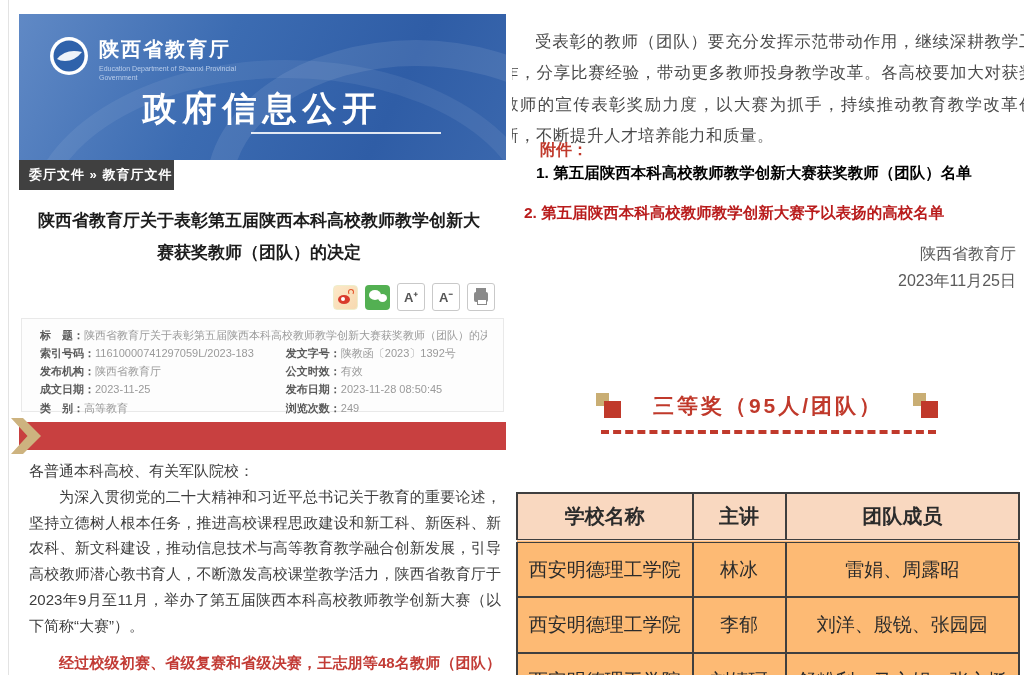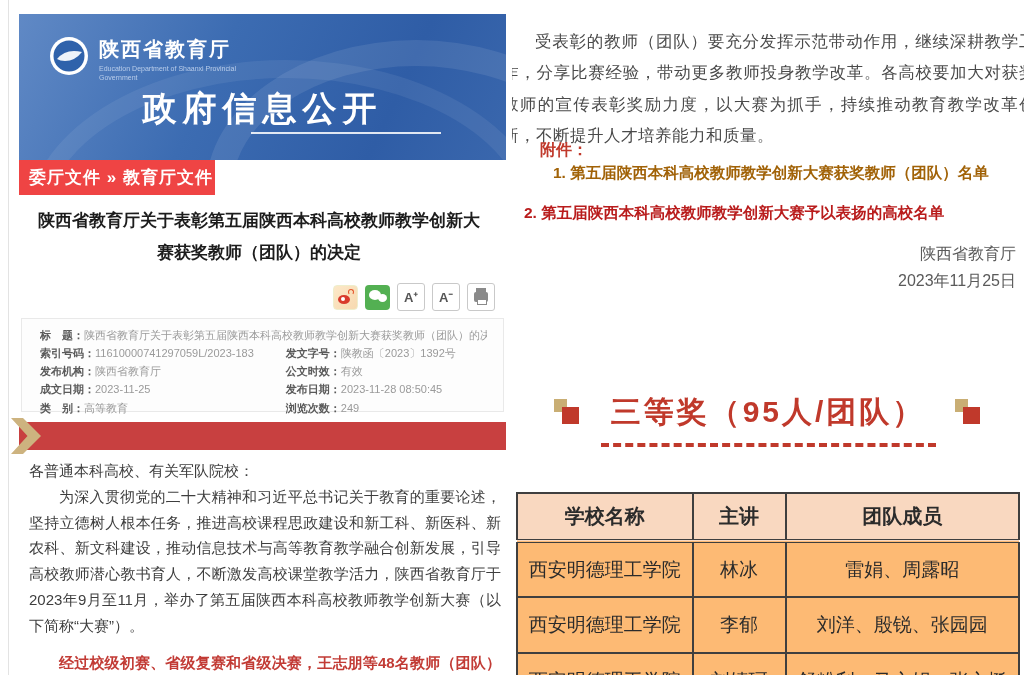"委厅文件 » 教育厅文件" .breadcrumb { background: #ef4444 -> #404040; font-size: 17px -> 13px }
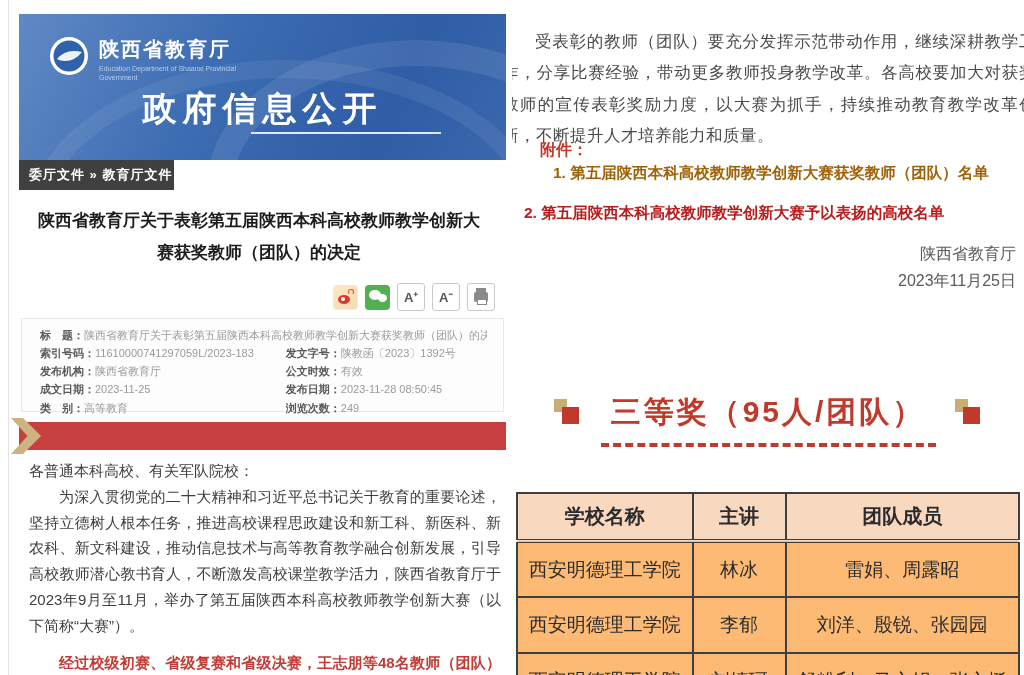"1. 第五届陕西本科高校教师教学创新大赛获奖教师（团队）名单" .attach-1 { color: #a16207 -> #000000; left: 41px -> 24px }
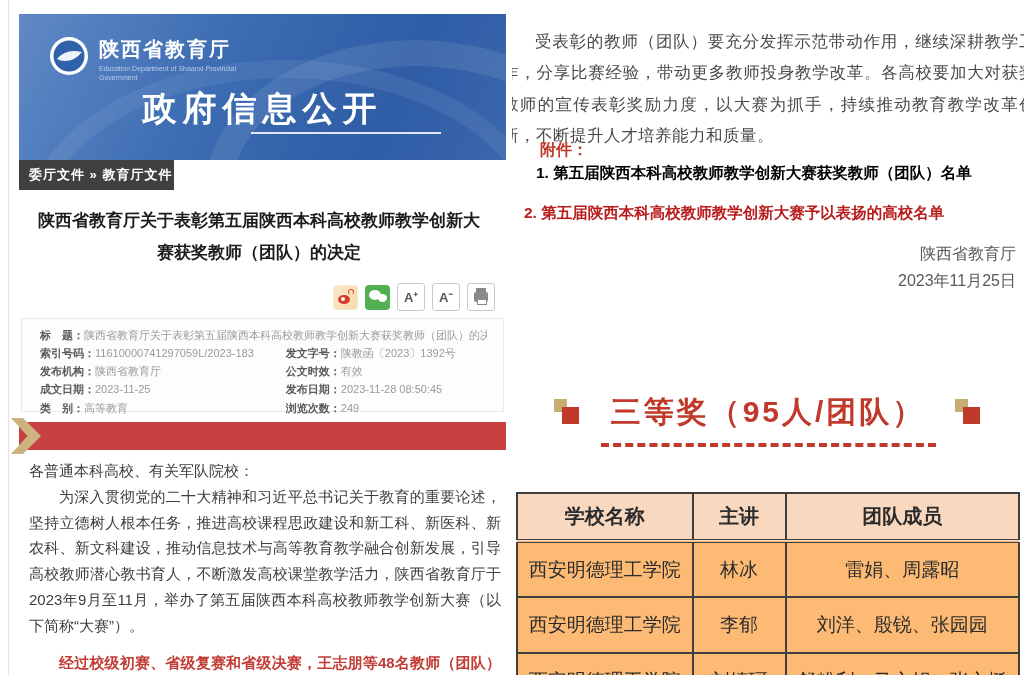"三等奖（95人/团队）" .award-title { font-size: 30px -> 21px }
